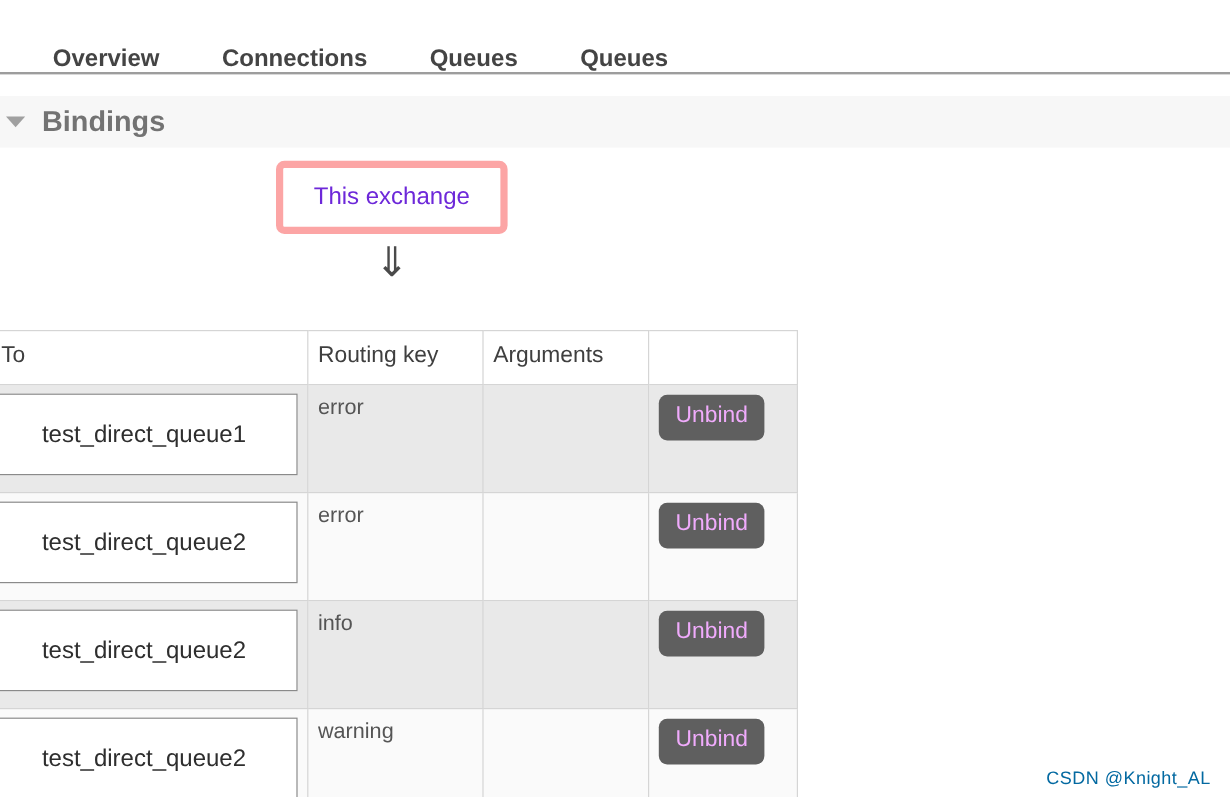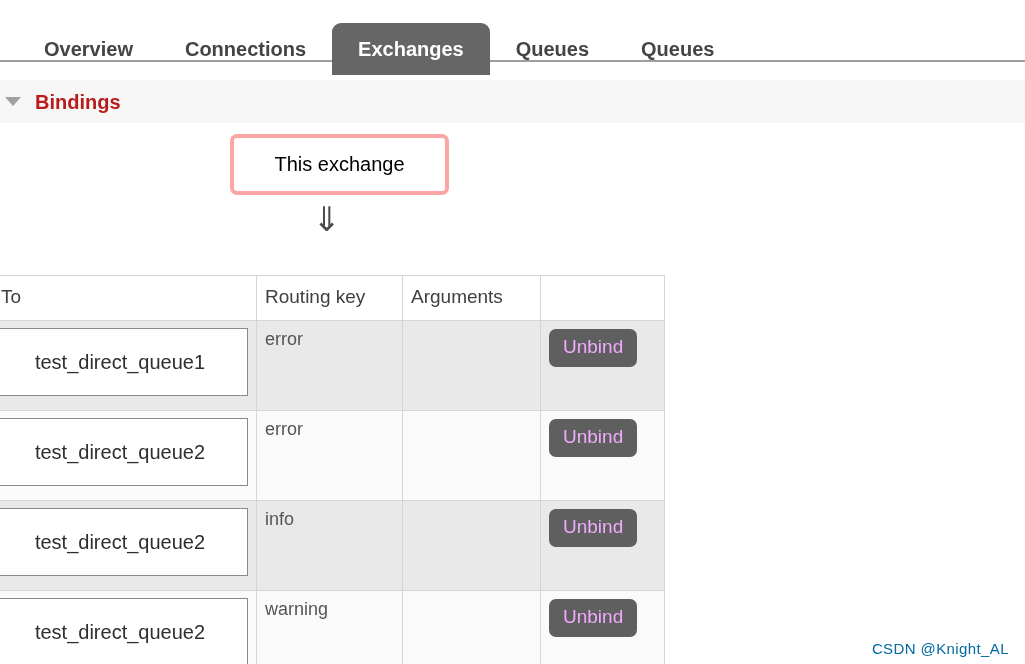"Exchanges" div.nav-tab { html: <div>Exchanges</div> -> none }
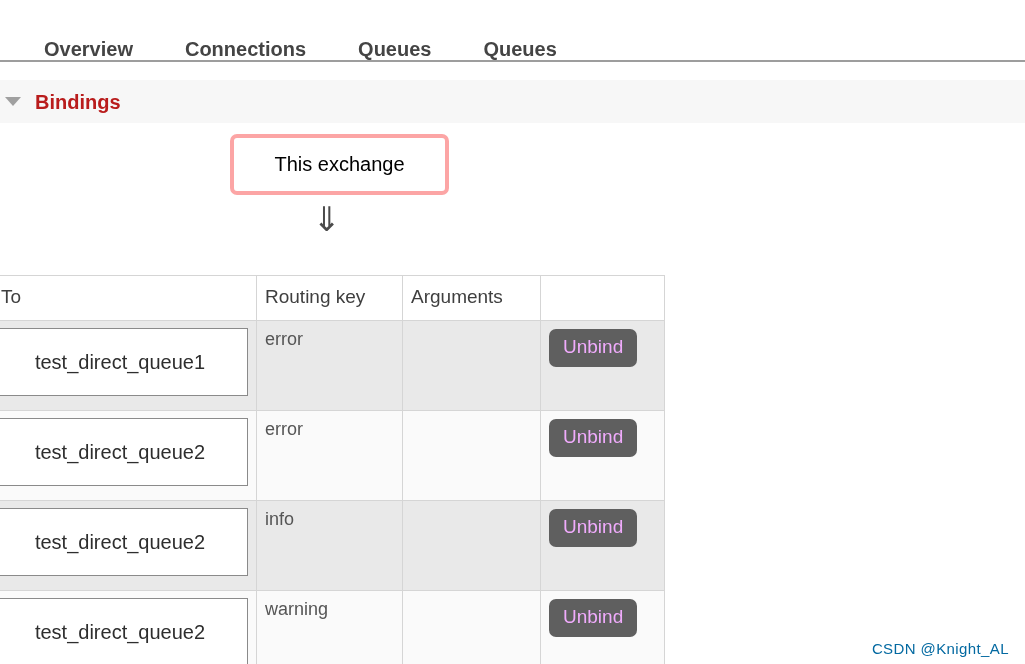"Bindings" .section-title { color: #b91c1c -> #737373; font-size: 20px -> 24px }
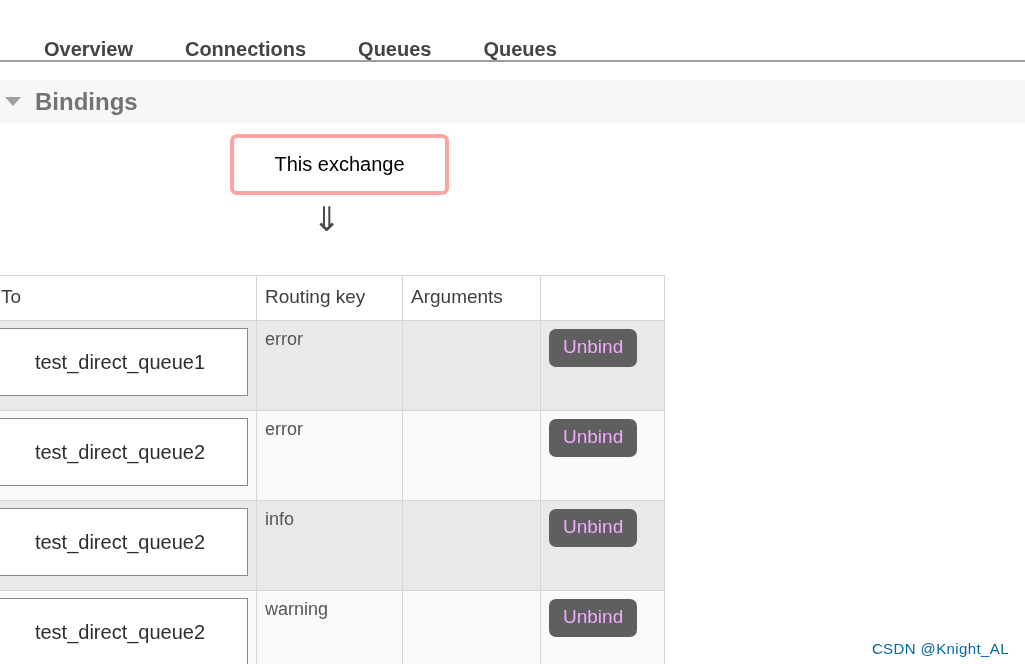"This exchange" .exchange-box { border: 4px solid #fca5a5 -> 6px solid #fca5a5; color: #000000 -> #6d28d9; width: 219px -> 193px }
